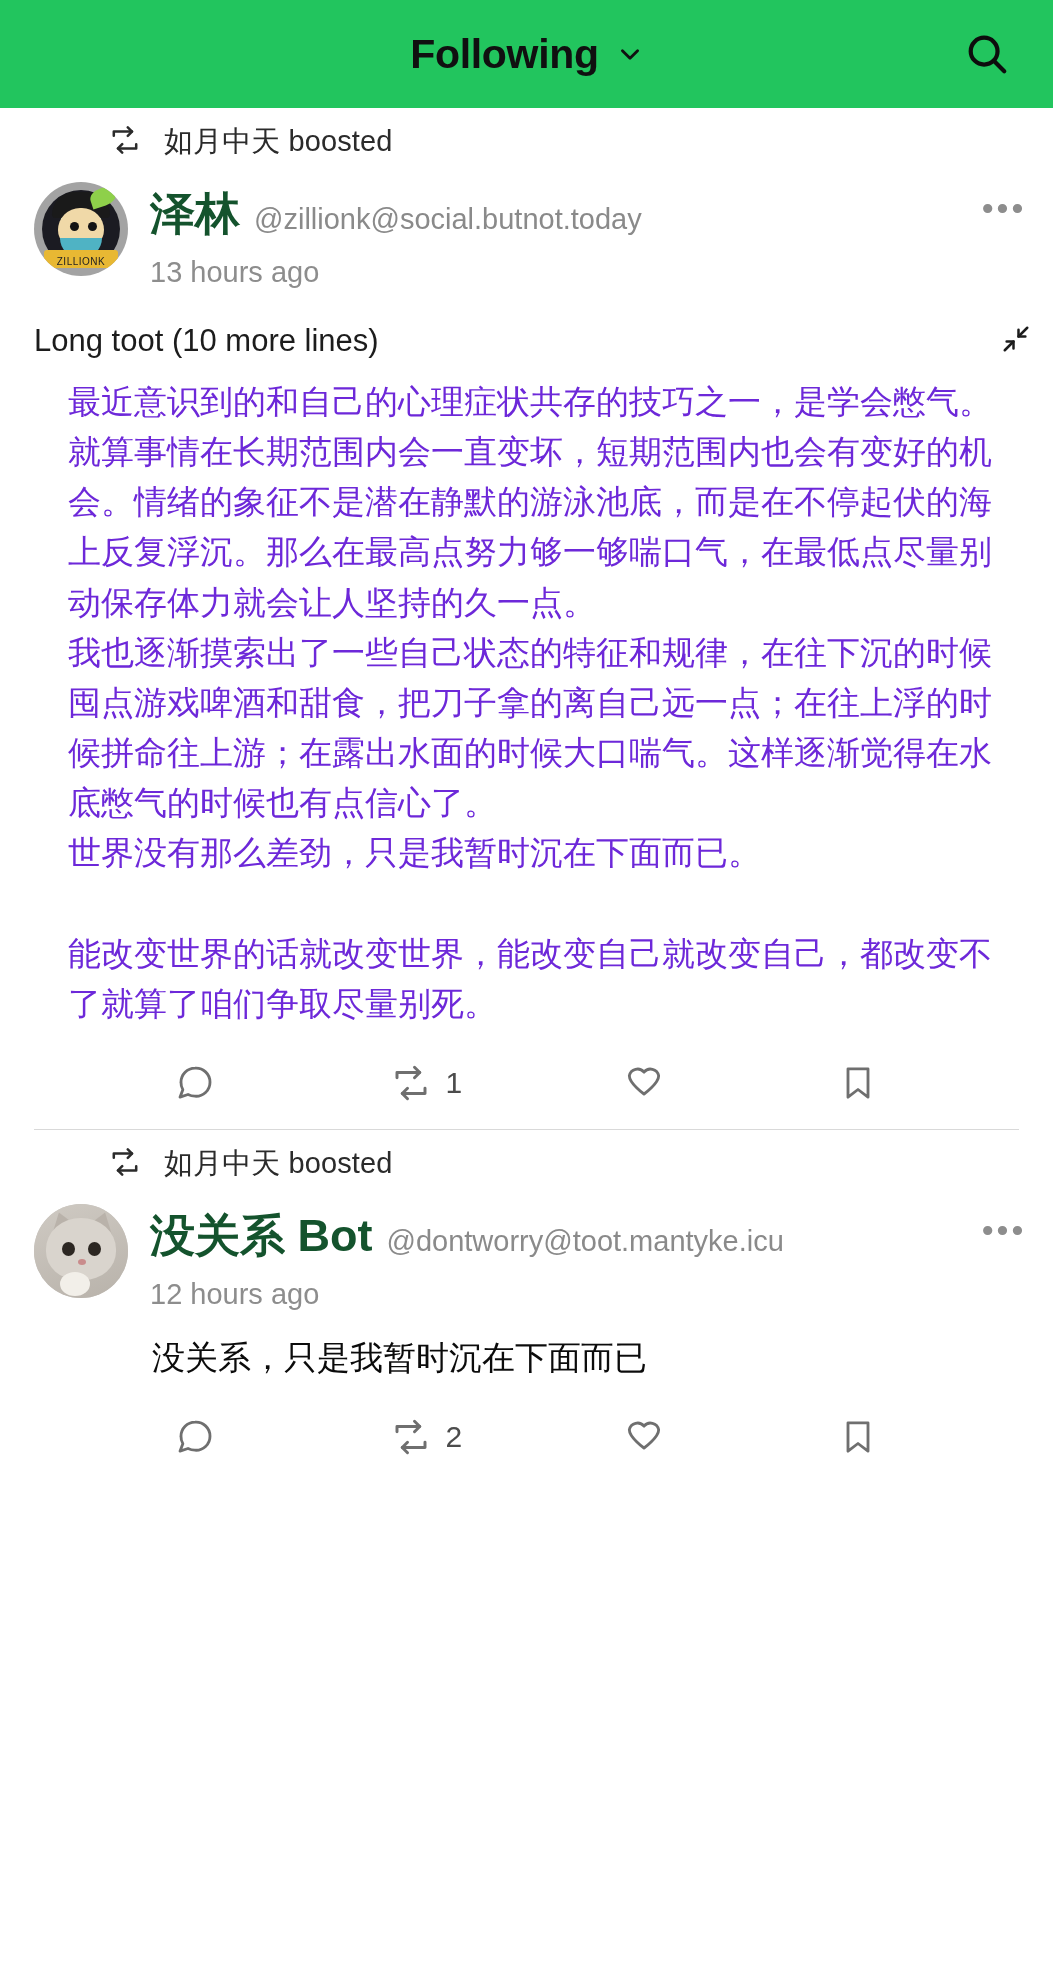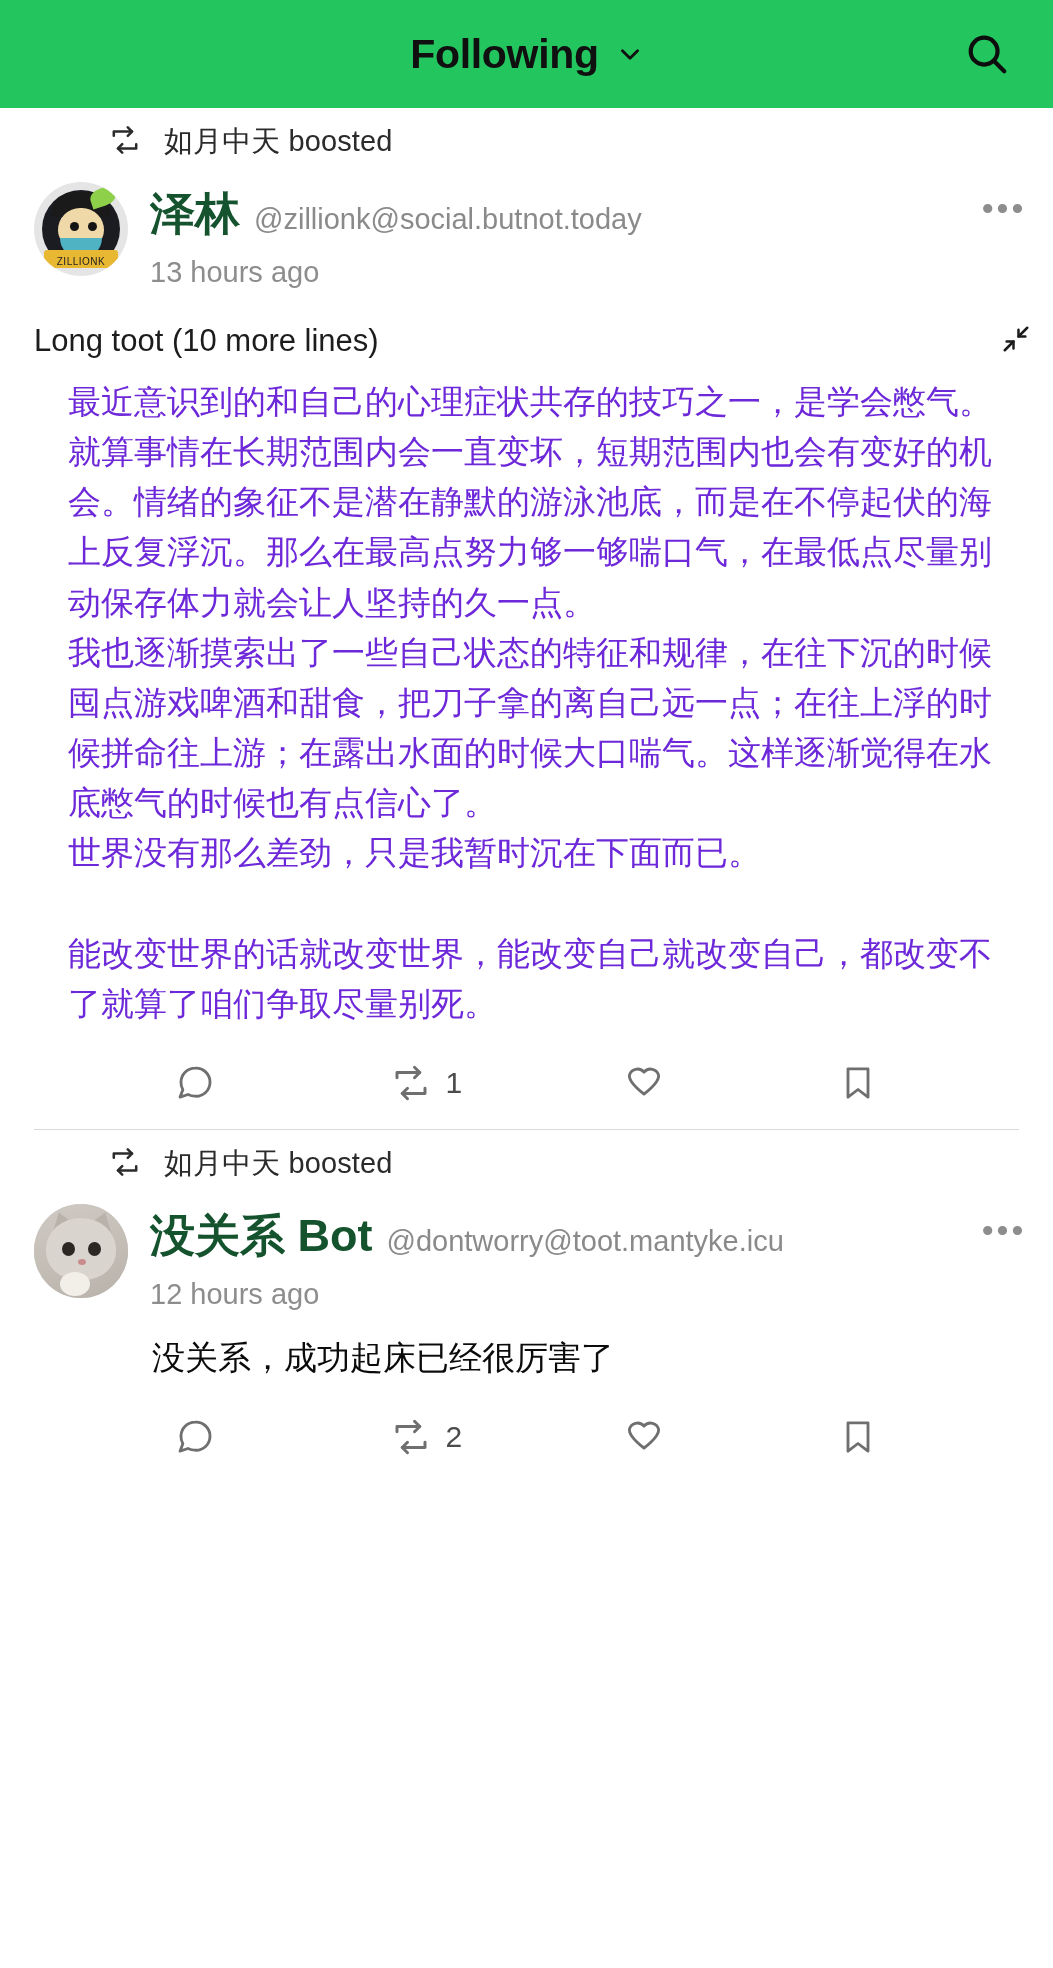"ZILLIONK" .avatar.avatar-1 { background: #e5e5e5 -> #a3a3a3 }
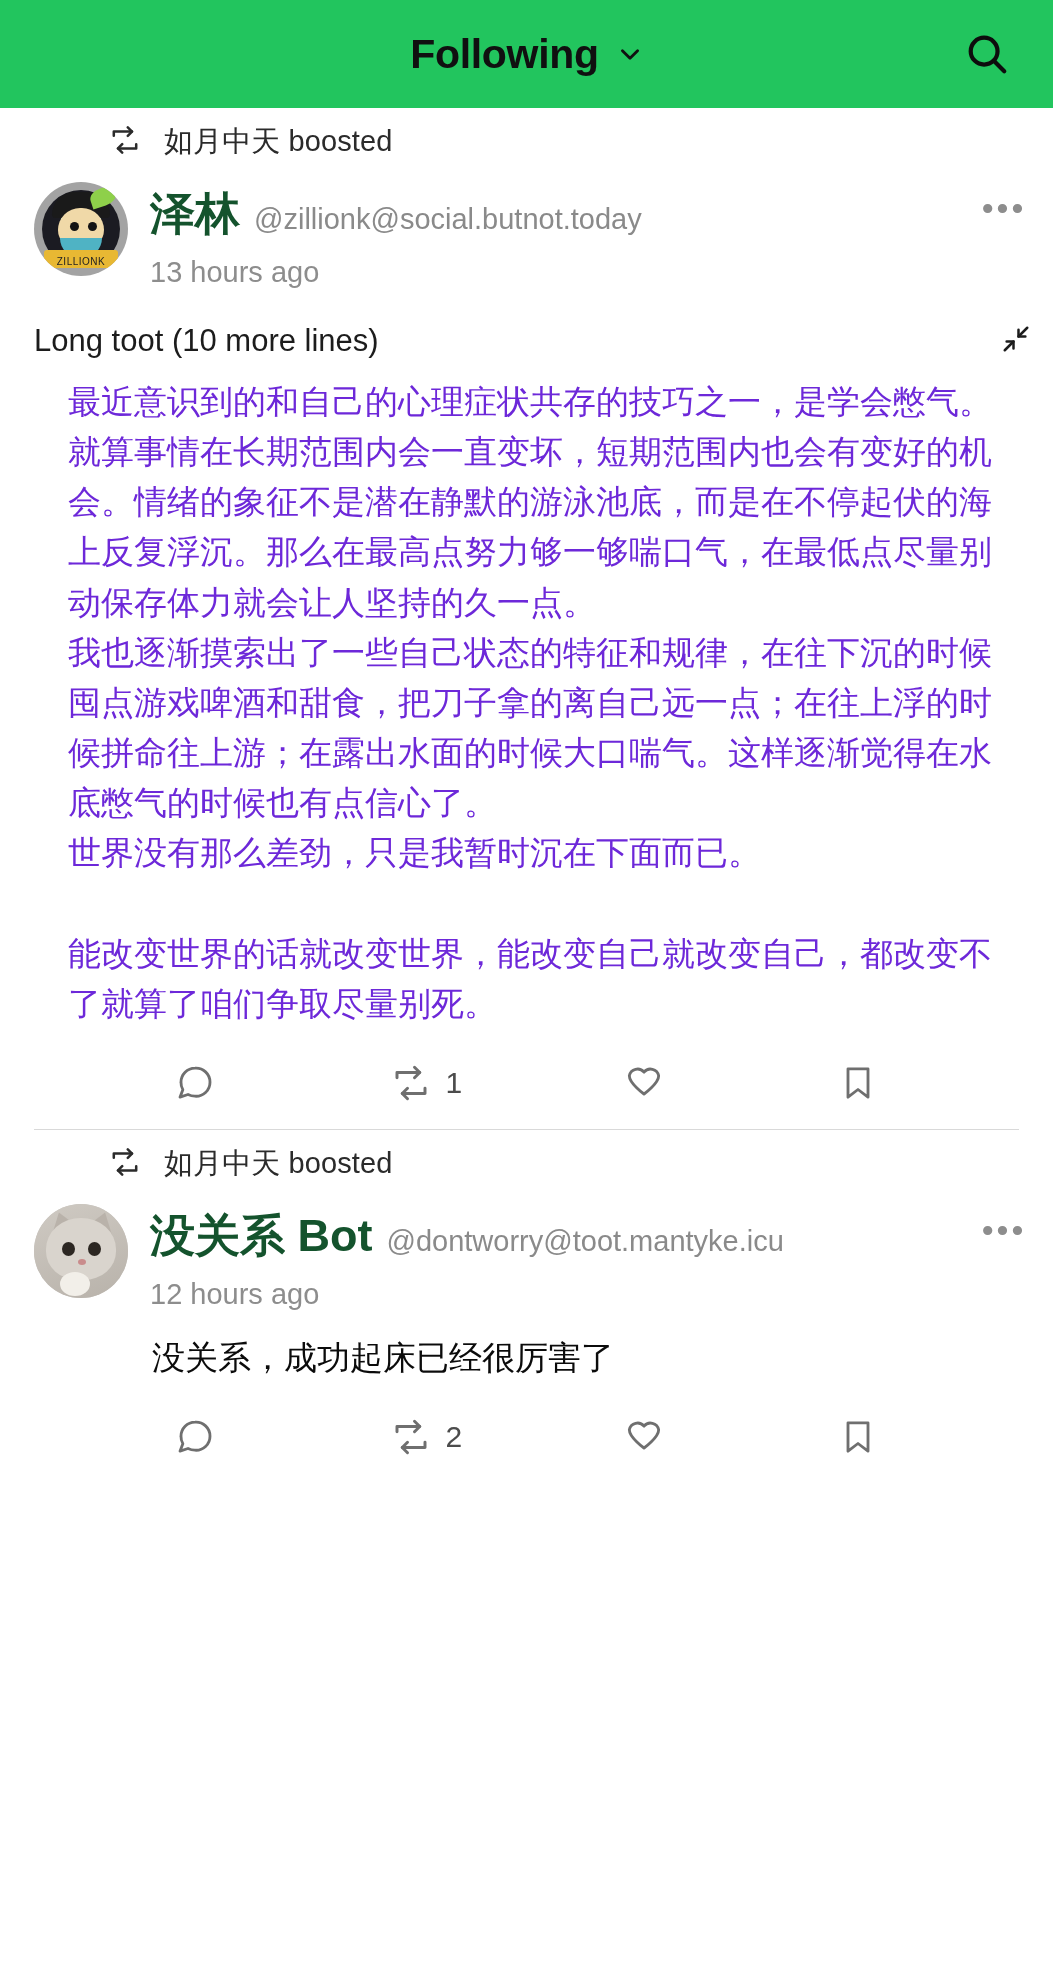"没关系，成功起床已经很厉害了" div.post-body-2 { text: 成功起床已经很厉害了 -> 只是我暂时沉在下面而已 }
